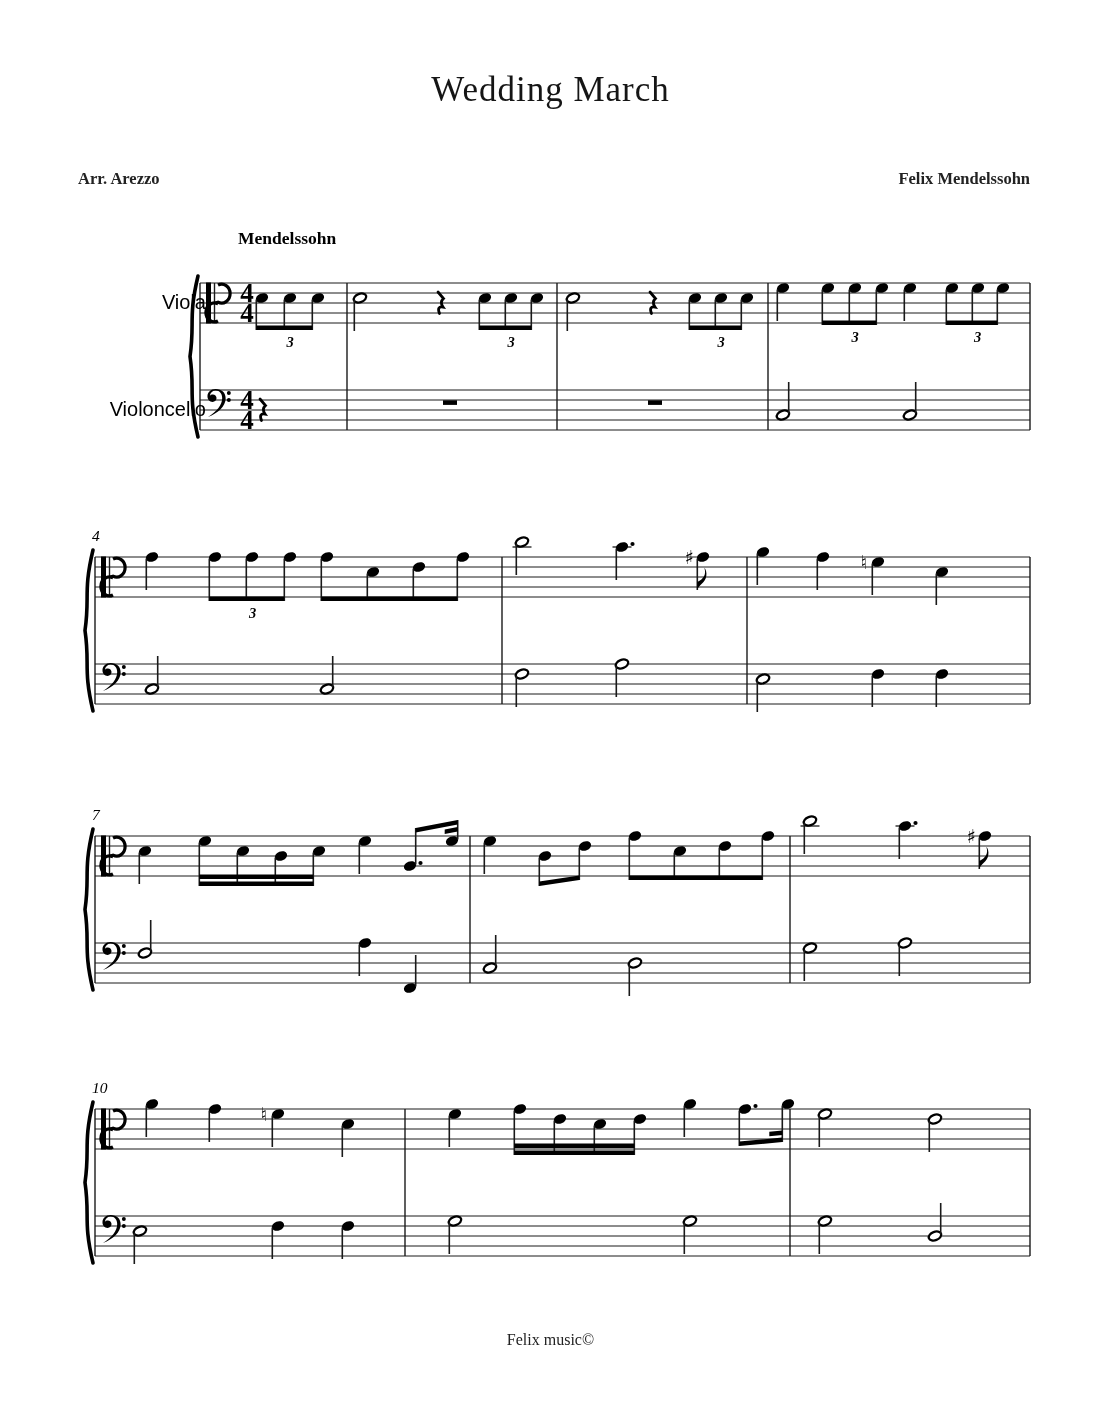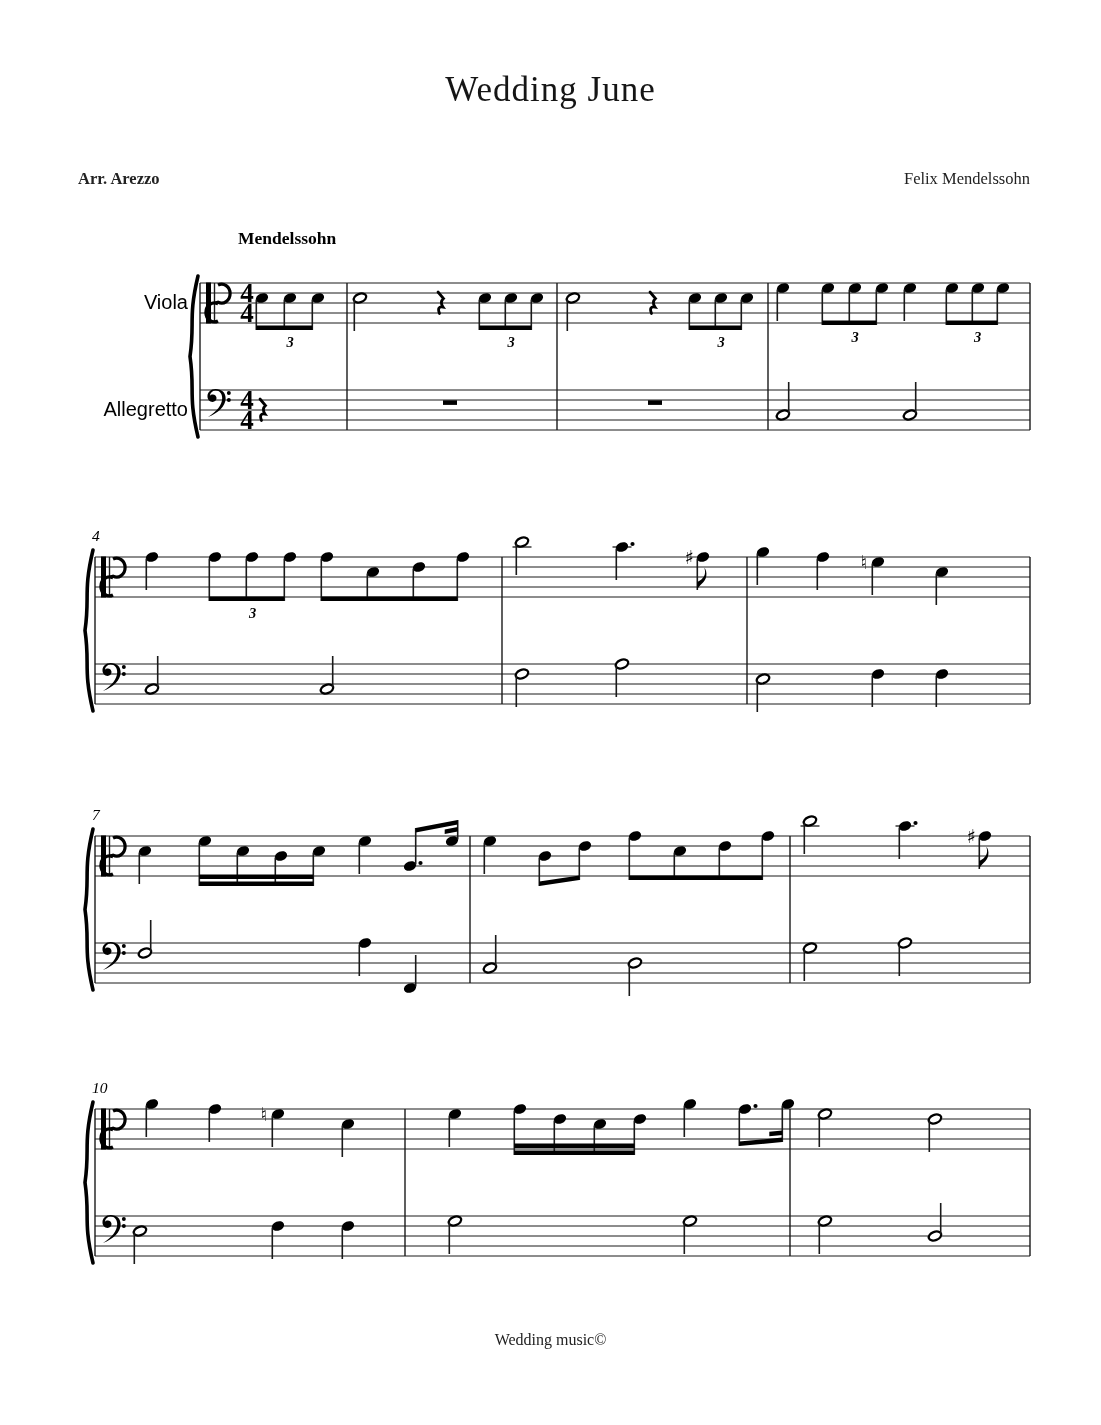"Wedding June" div.title { text: June -> March }
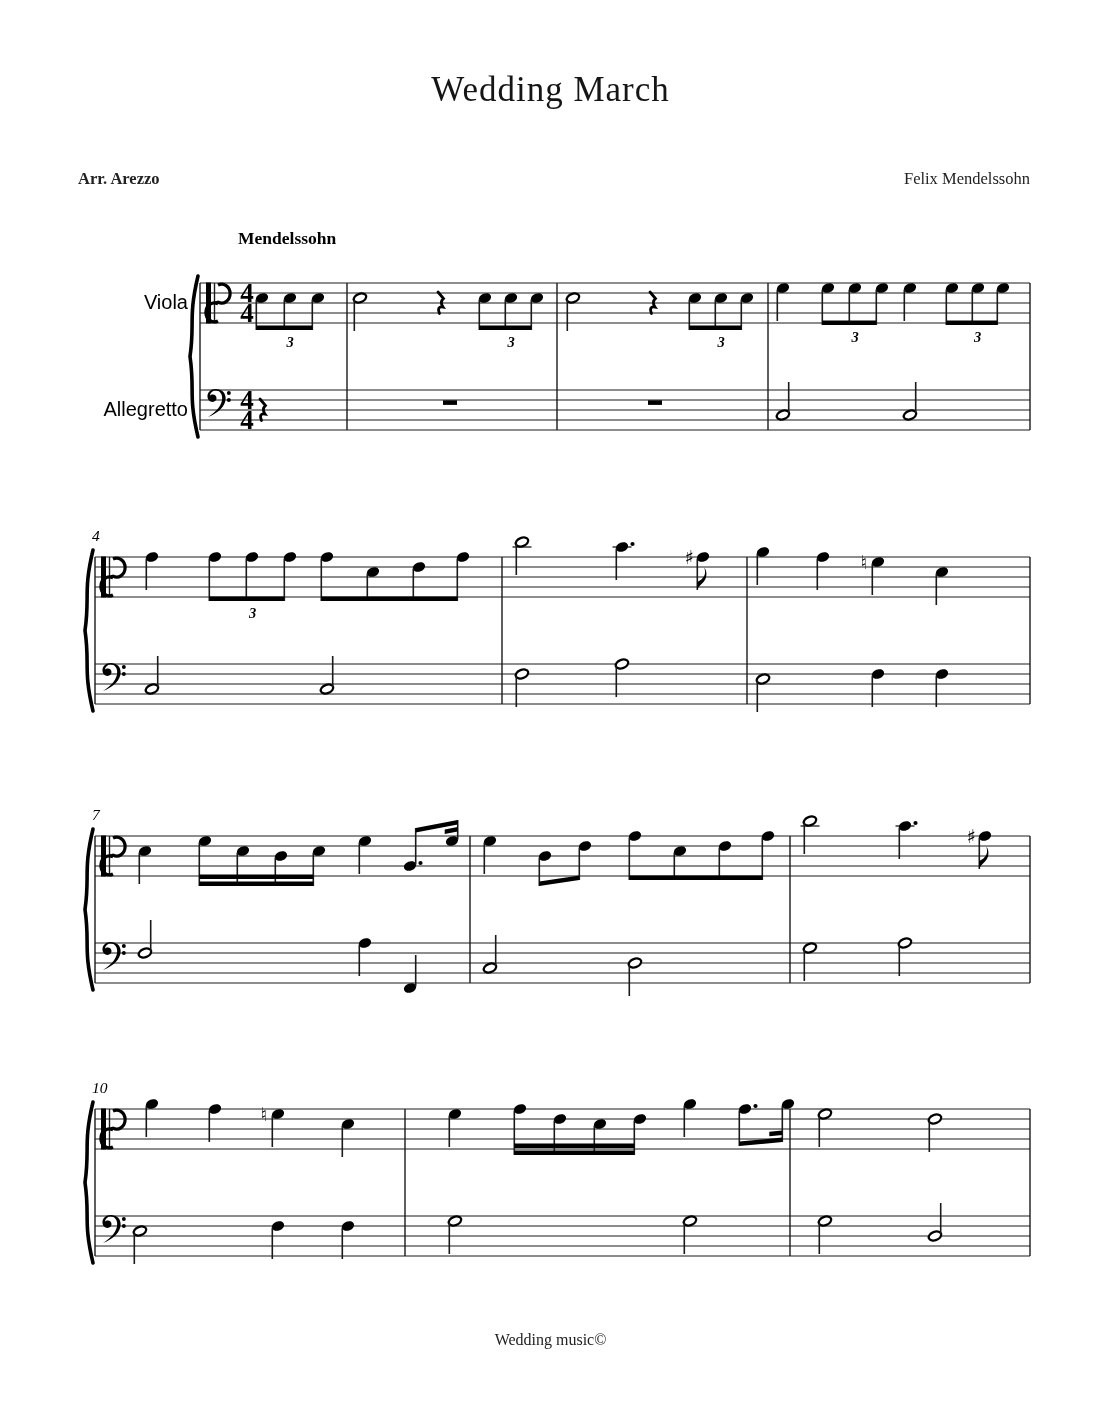"Felix Mendelssohn" .composer { font-weight: none -> bold }
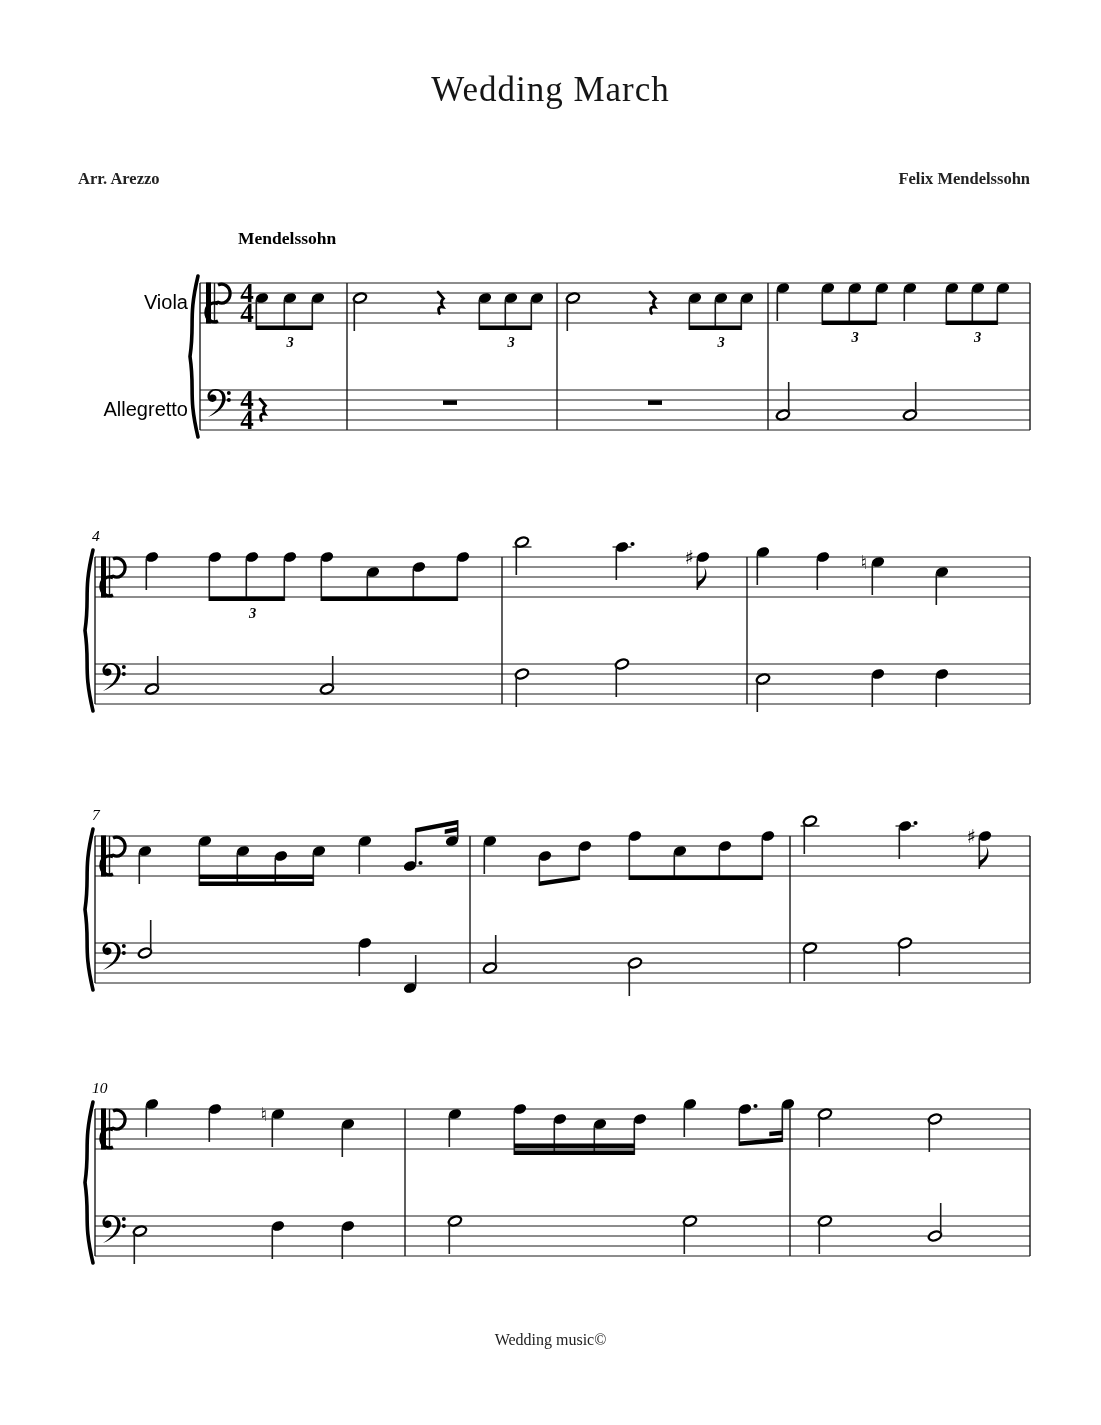"Viola" .label { padding-left: none -> 18px }
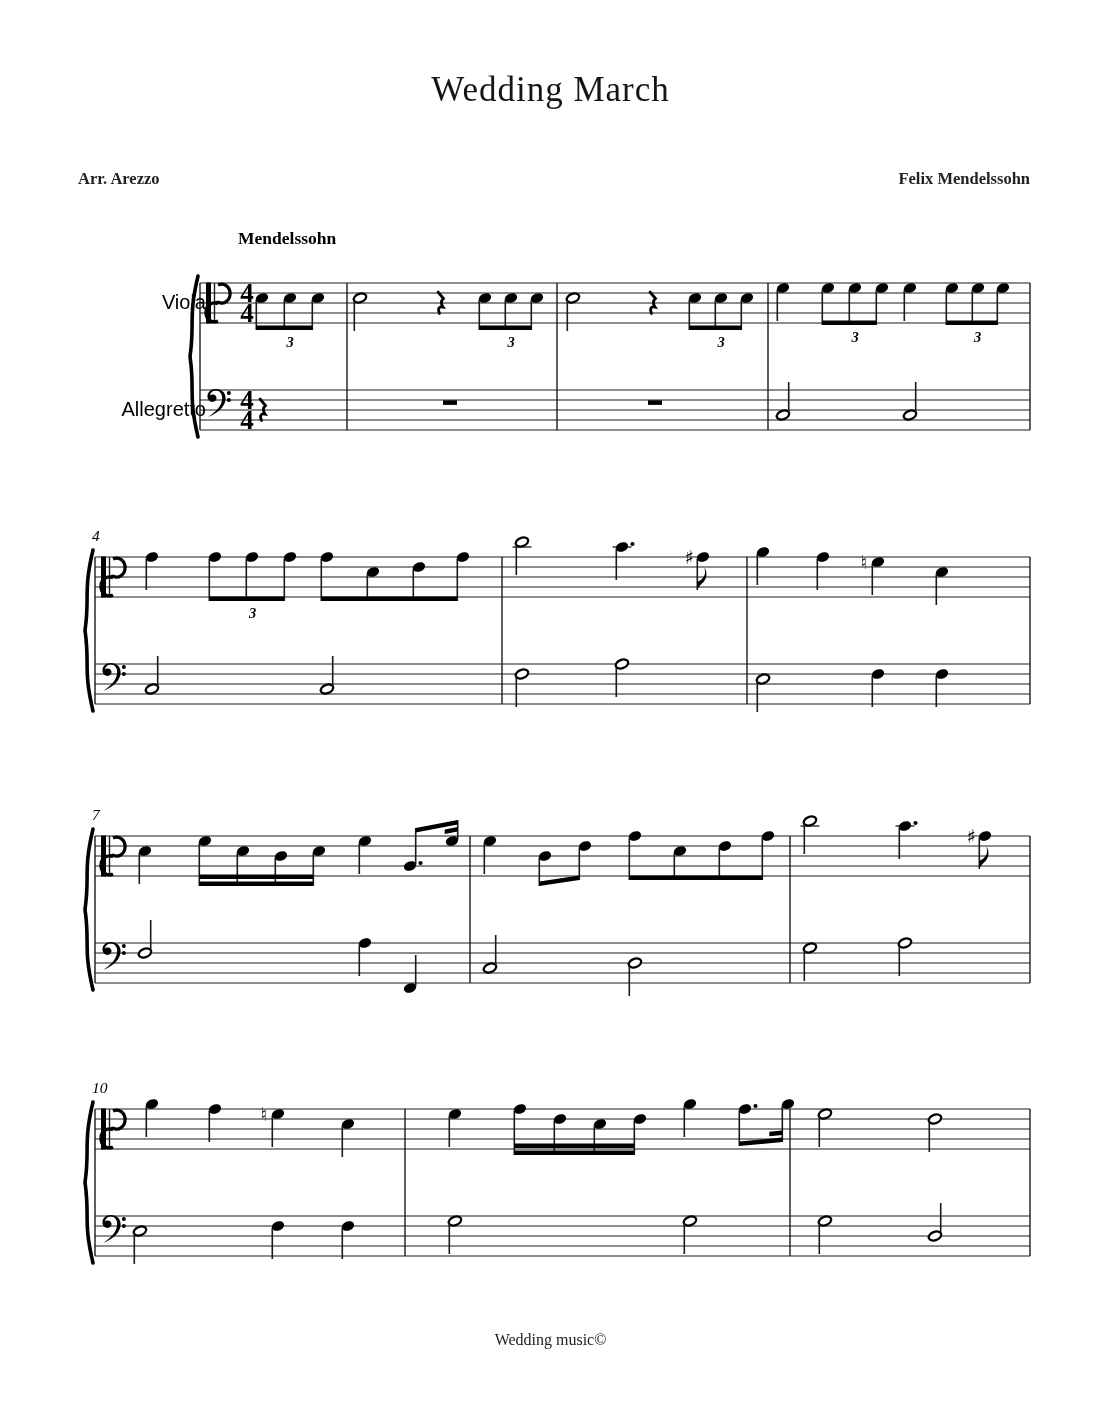"Allegretto" div.label { text: Allegretto -> Violoncello }
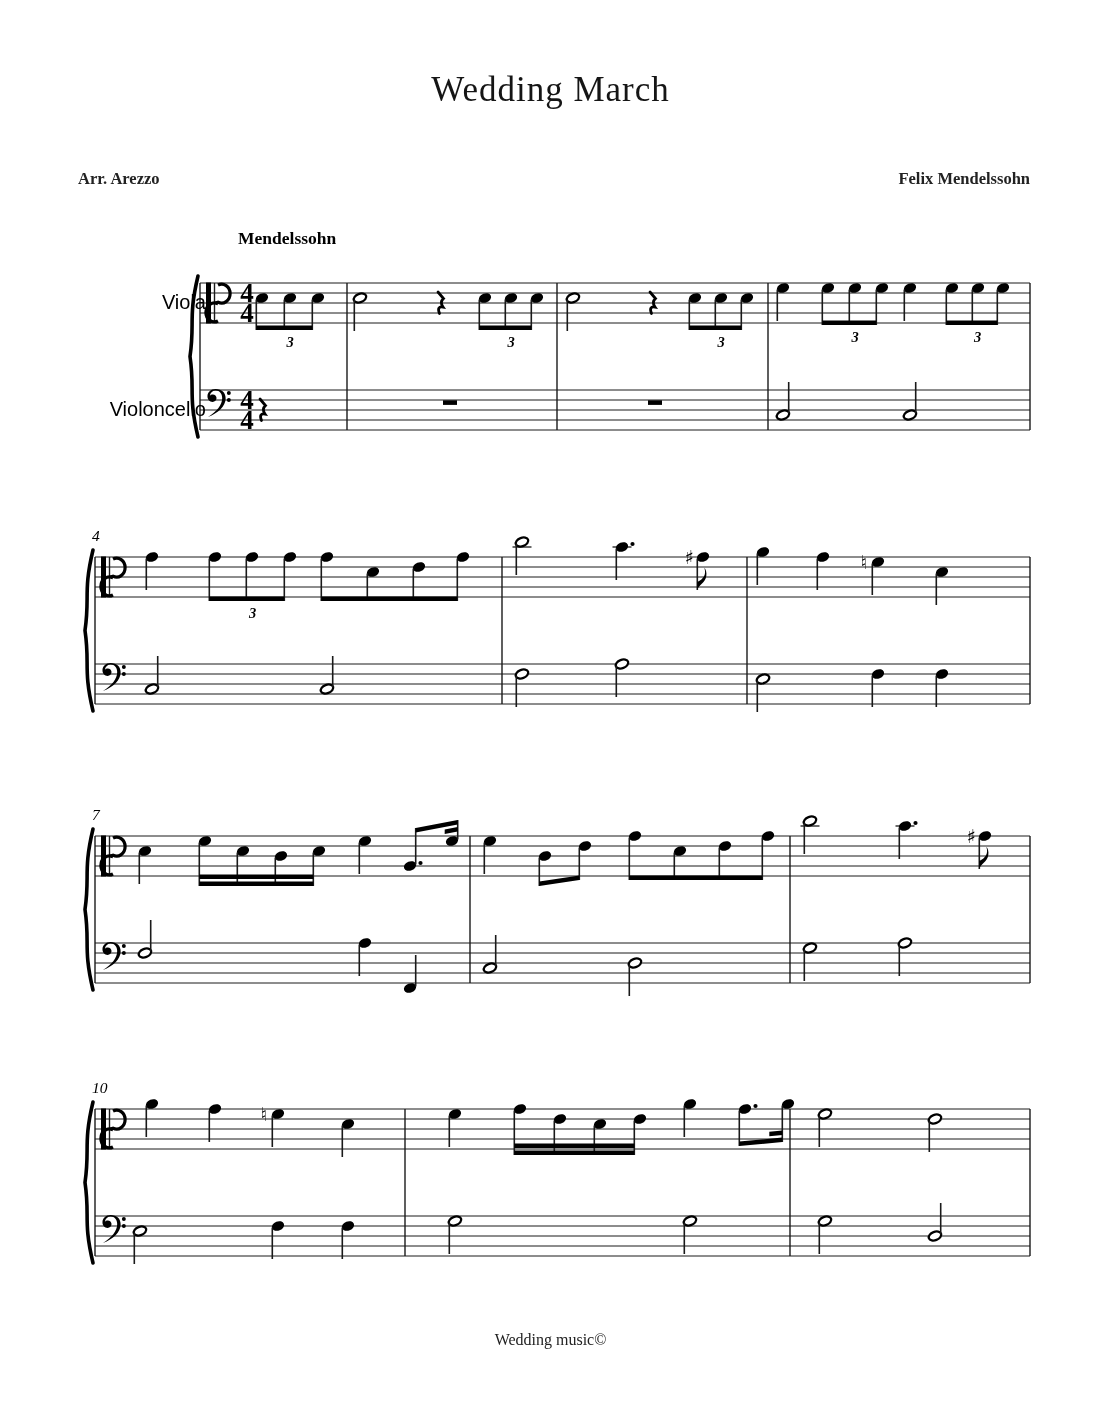"Wedding music©" div.footer { text: Wedding -> Felix }
